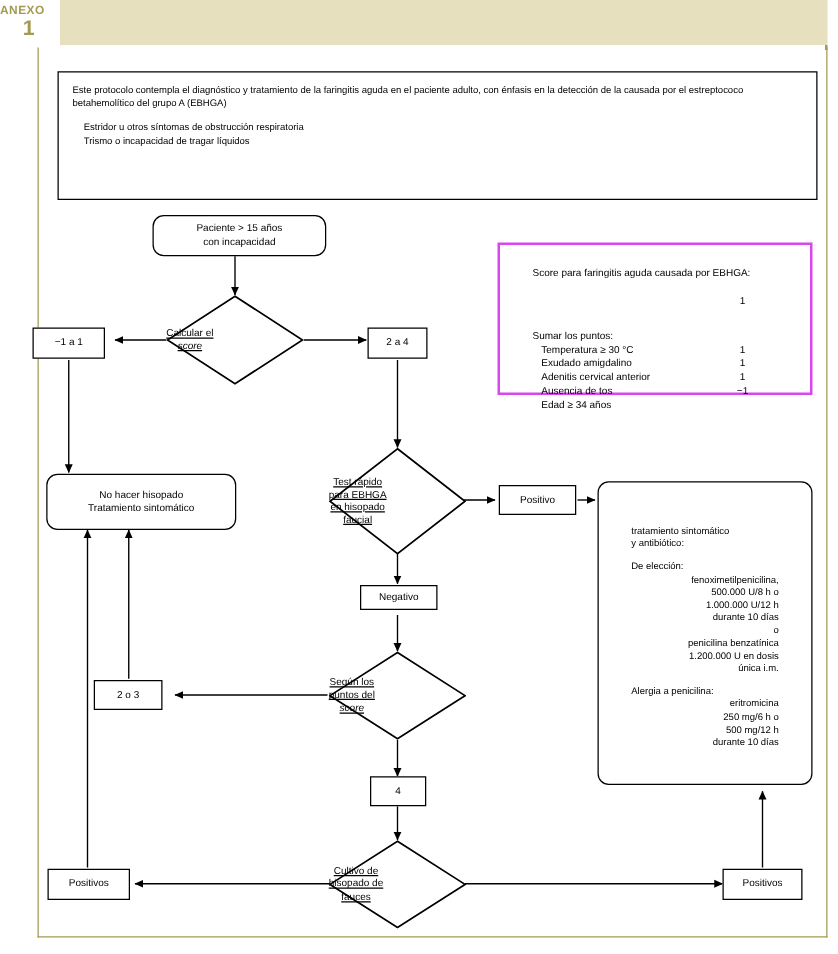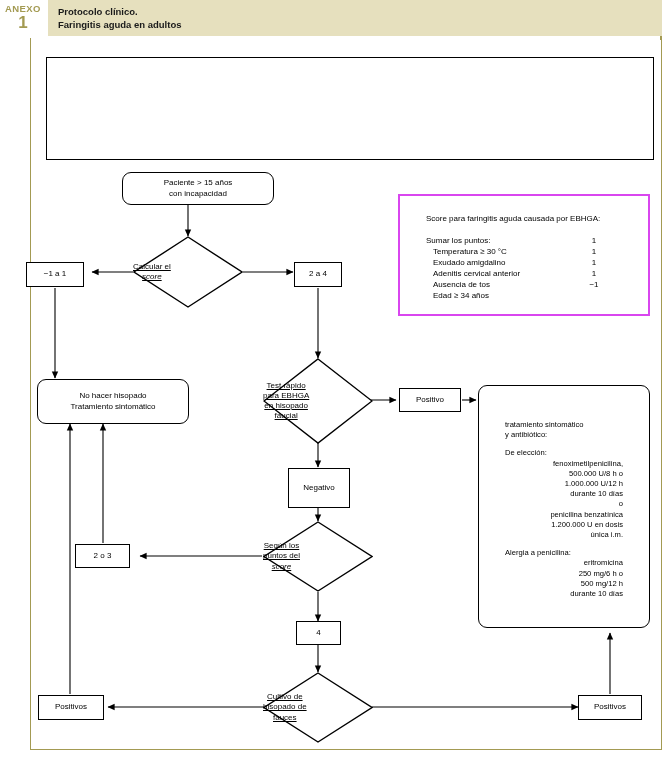"ANEXO" #anexo-label { text-align: center -> left }
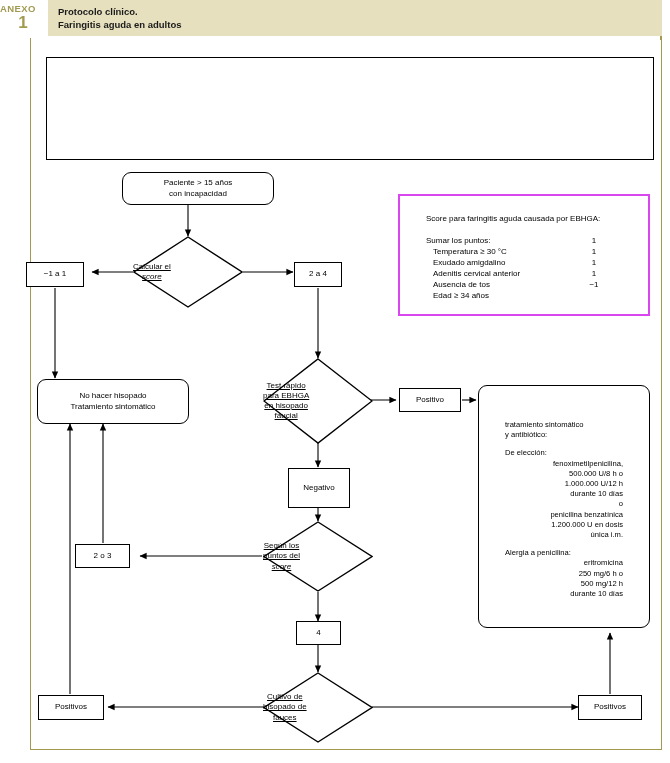"Protocolo clínico." div { html: <div> <div>Protocolo clínico.</div> <div>Faringitis aguda en adultos</div> </div> -> none }
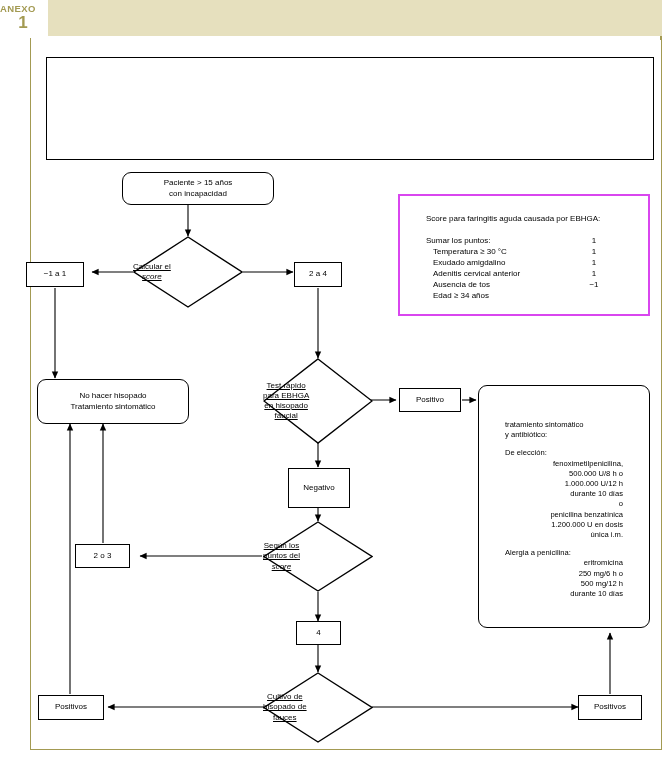"Este protocolo contempla el diagnóstico" p { html: none -> <p>Este protocolo contempla el diagnóstico y tratamiento de la faringitis aguda en el paciente adulto, con énfasis en la detección de la causada por el estreptococo betahemolítico del grupo A (EBHGA)</p> }
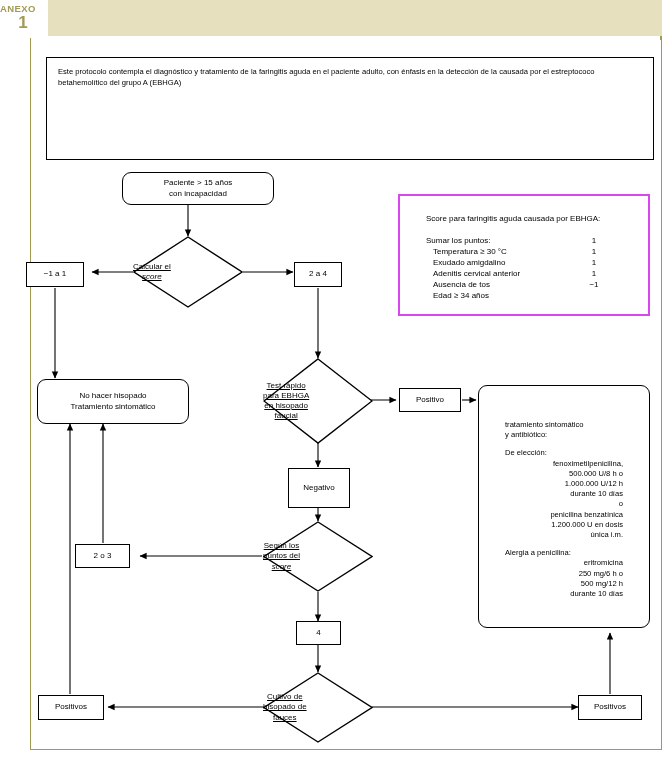"Estridor u otros síntomas de" p.indent { html: none -> <p>Estridor u otros síntomas de obstrucción respiratoria</p> }
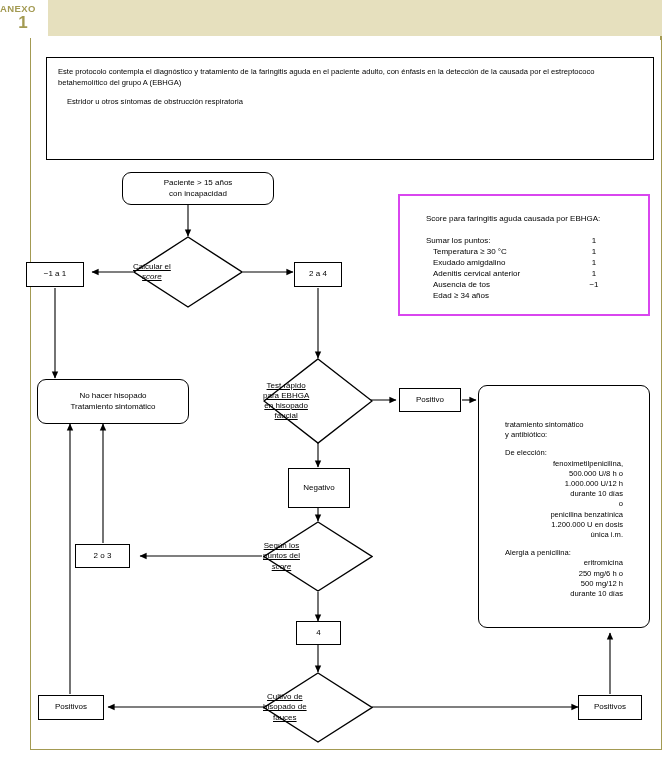"Trismo o incapacidad de tragar" p.indent { html: none -> <p>Trismo o incapacidad de tragar líquidos</p> }
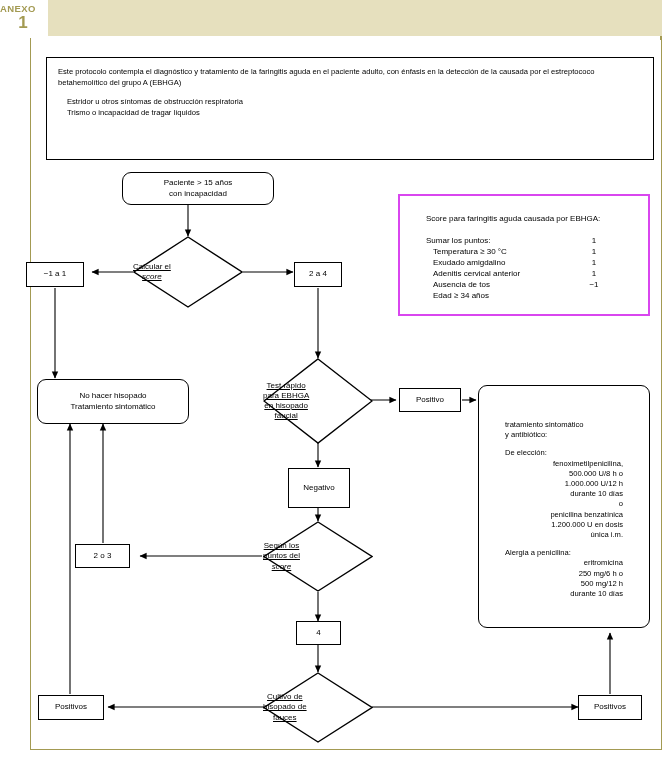"Paciente > 15 años" div.box { width: 152px -> 139px }
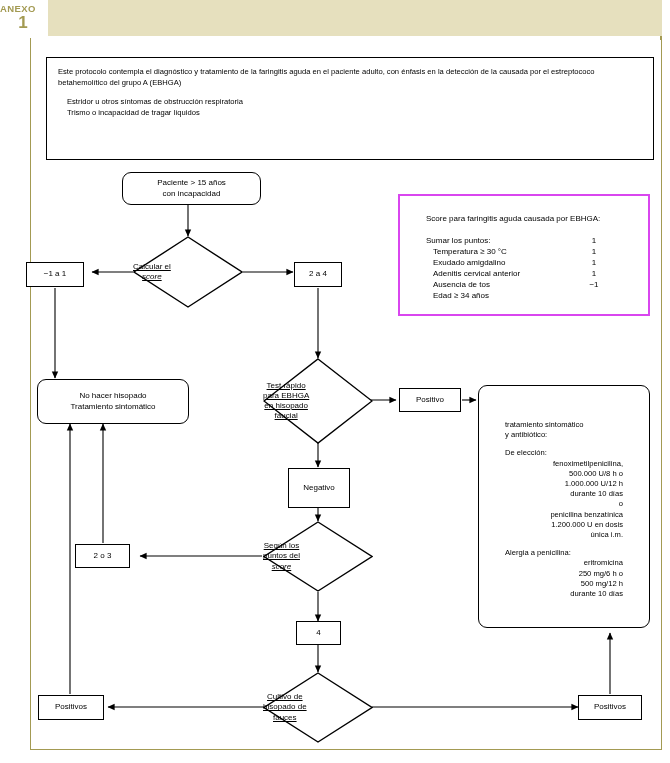"Sumar los puntos:" .score-head { margin-top: none -> 28px }
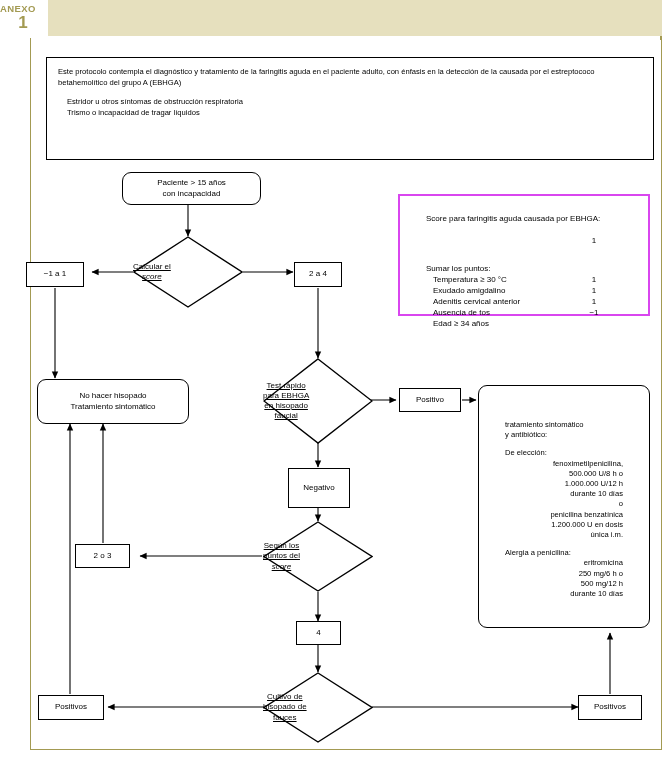"Negativo" div.box { height: 40px -> 20px }
